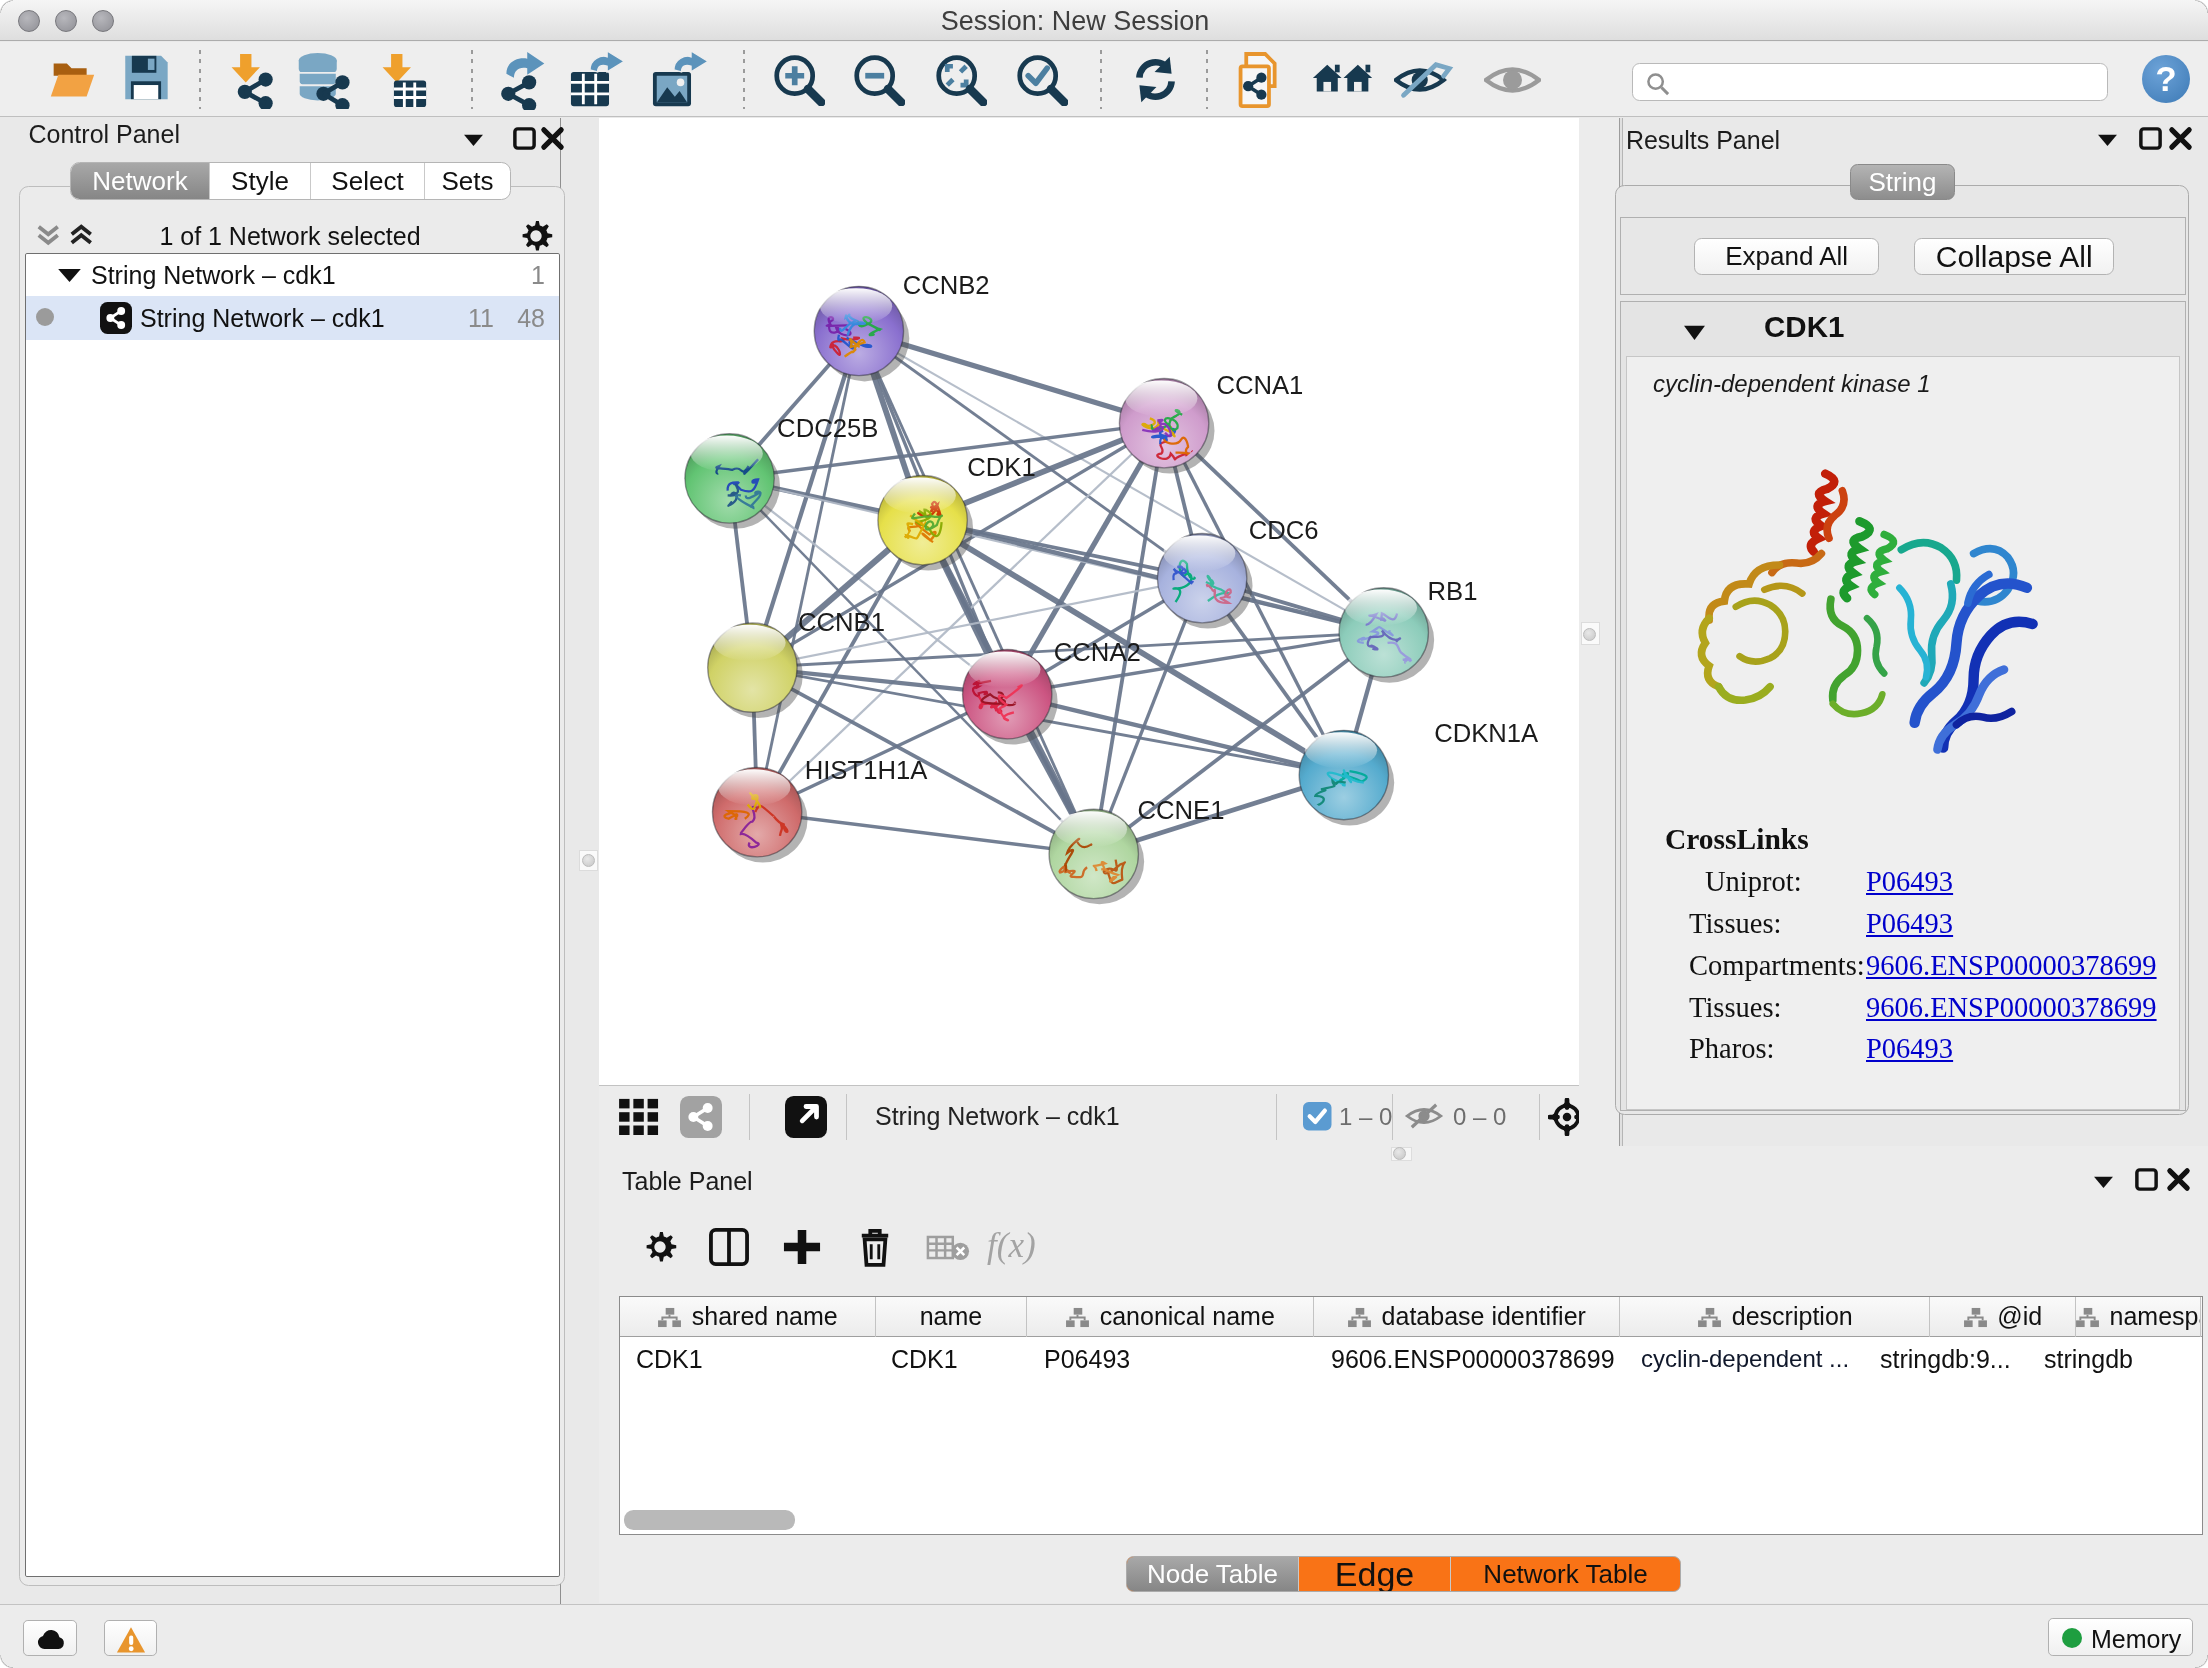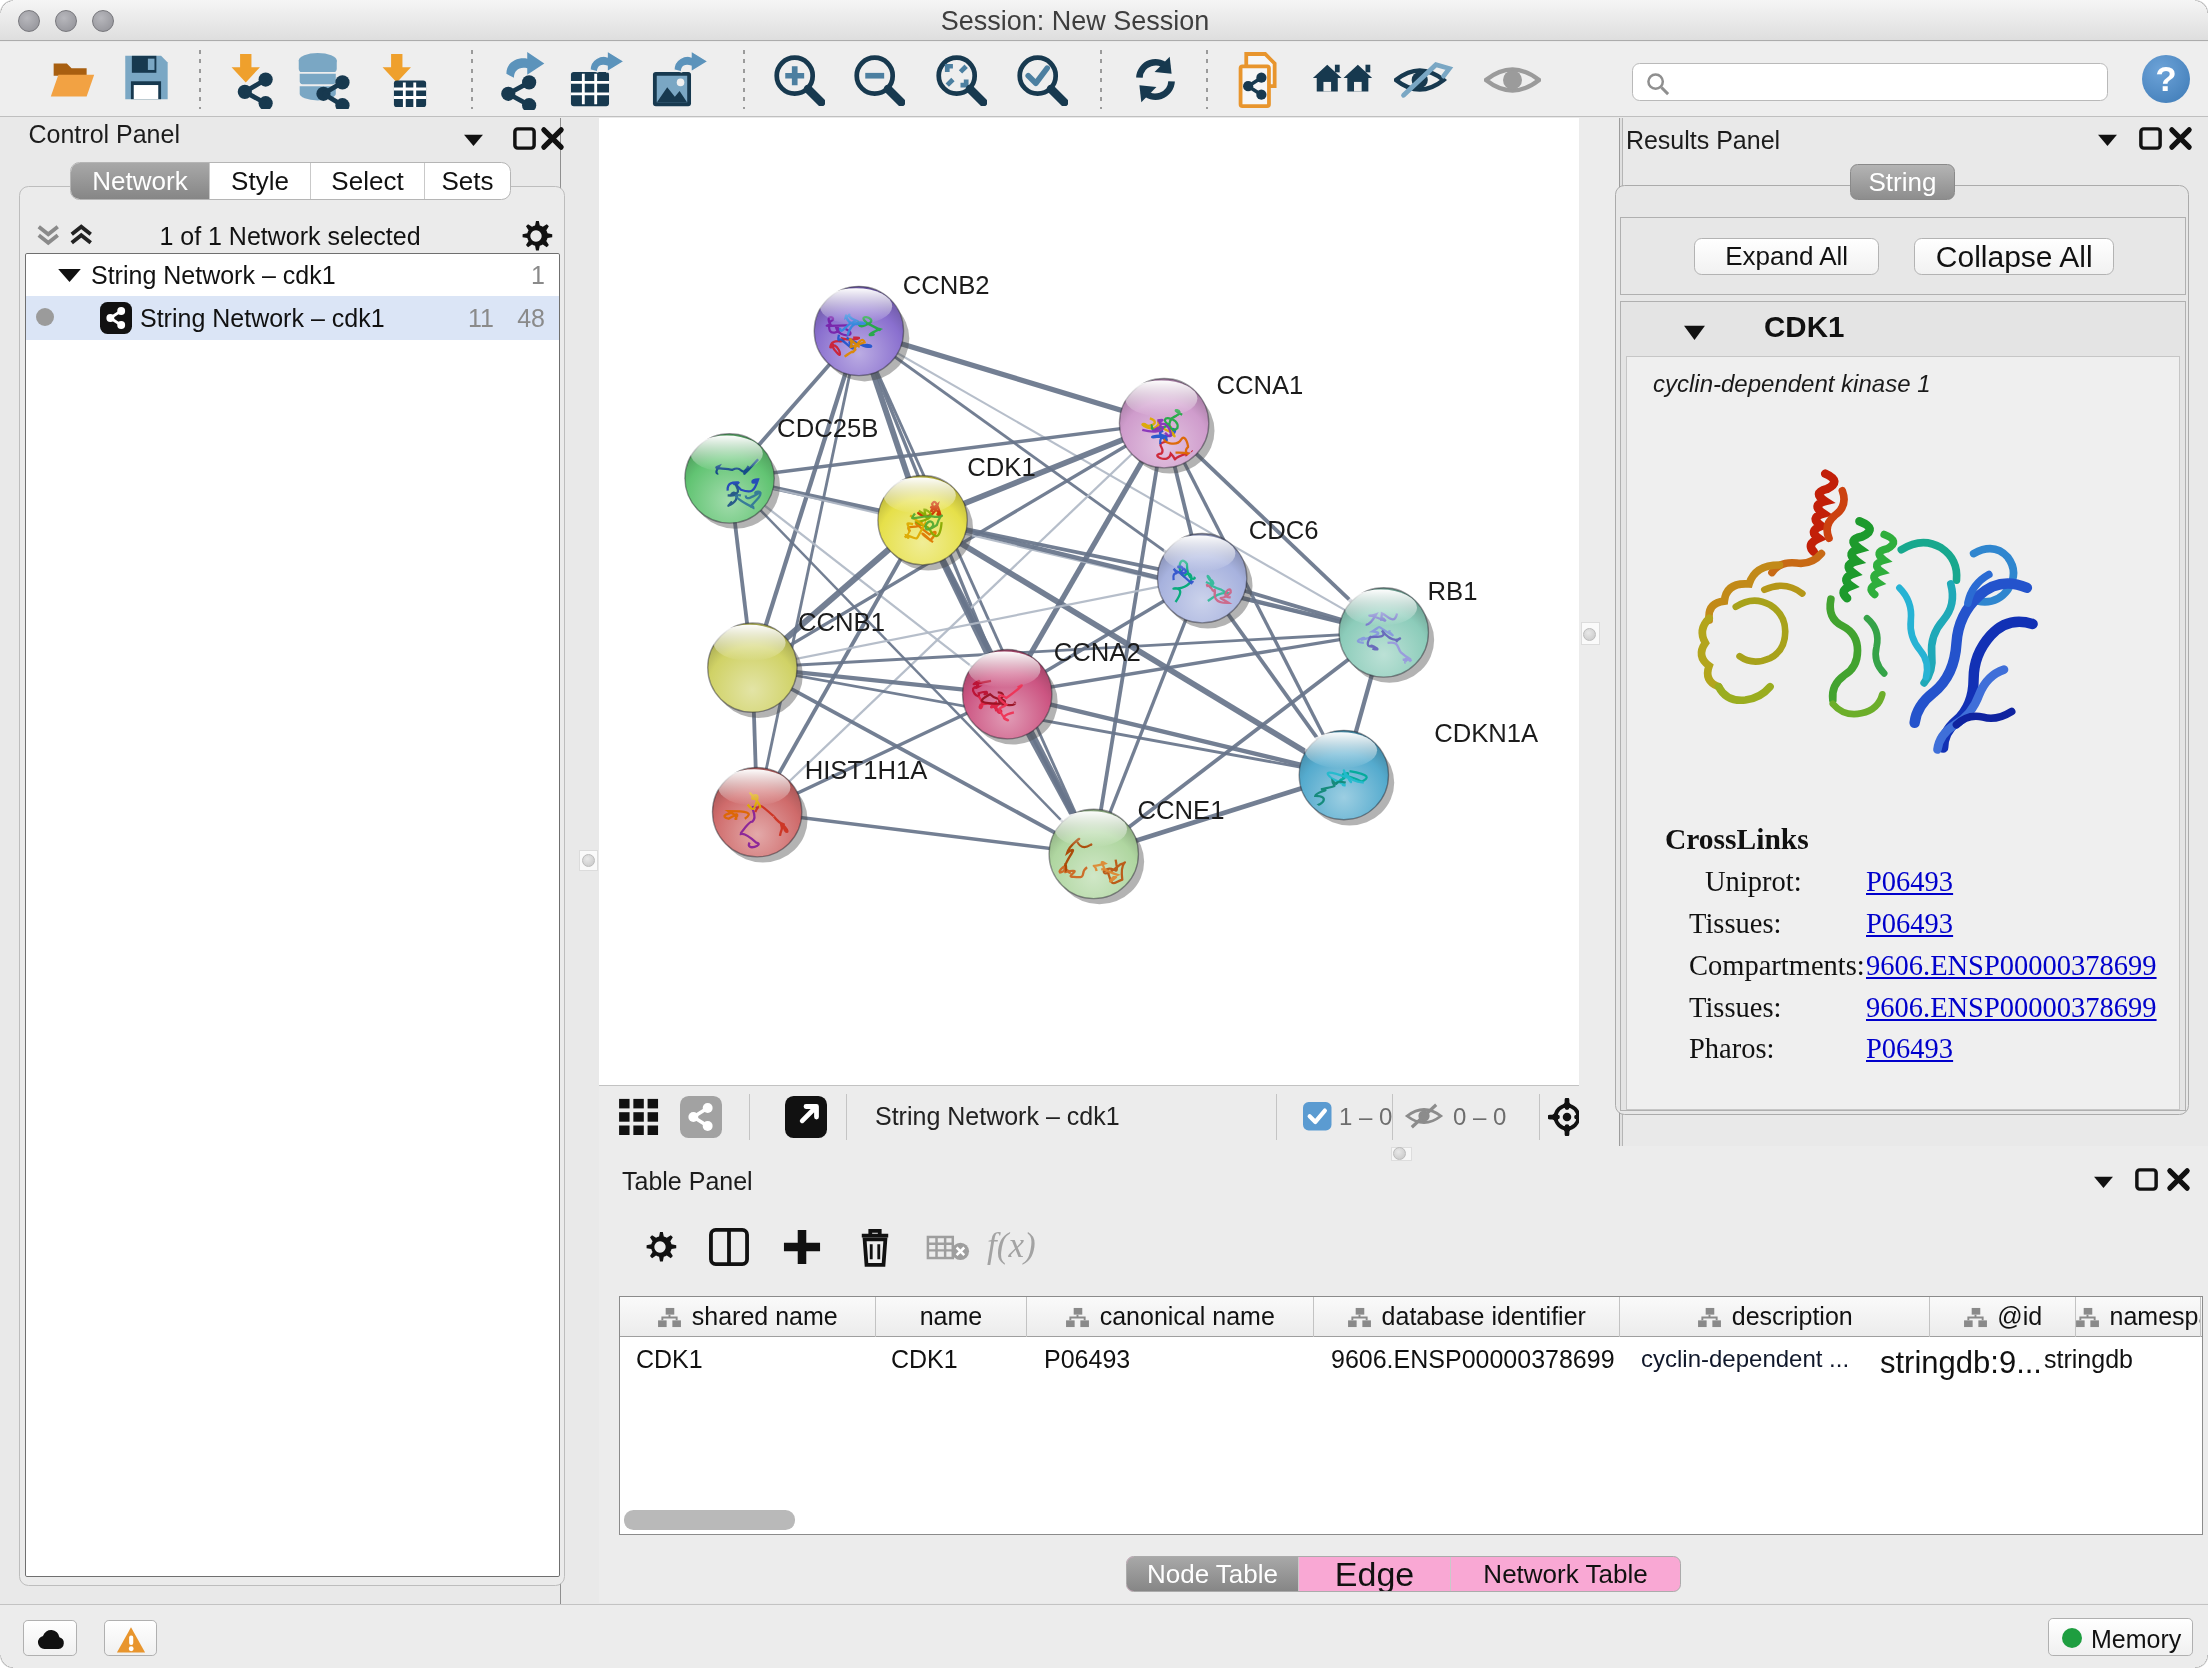"stringdb:9..." div { font-size: 31px -> 25px }
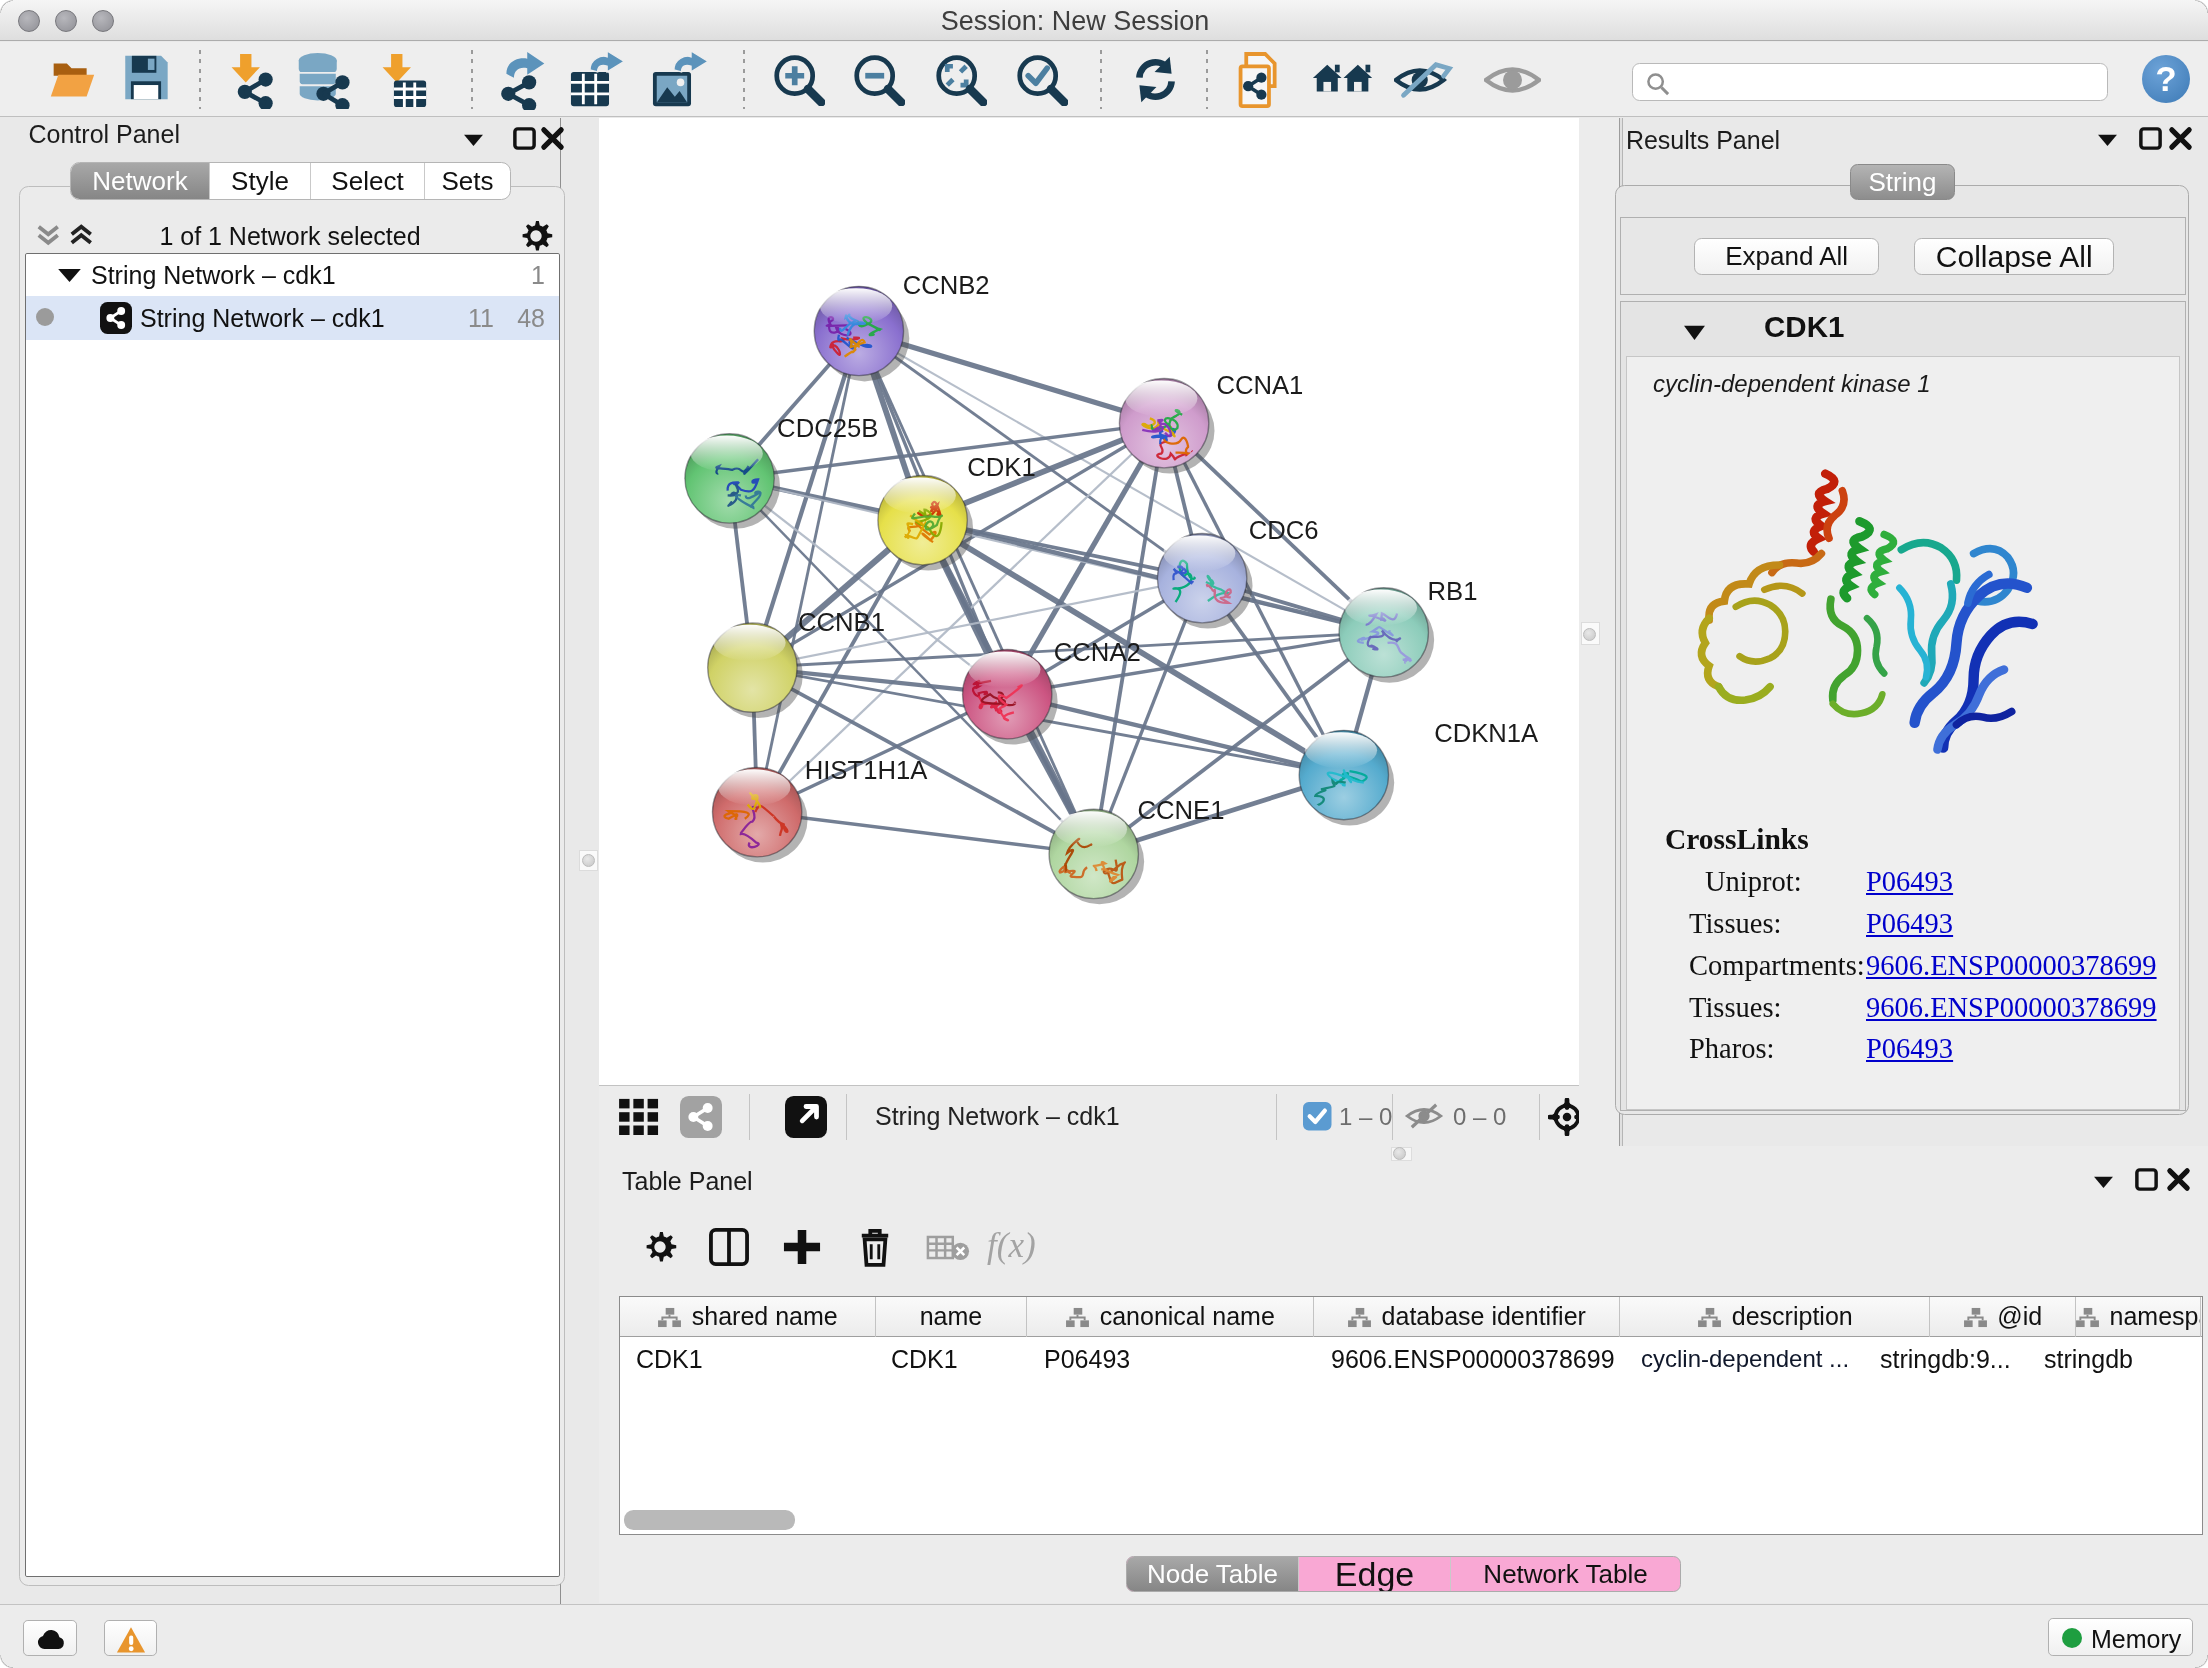"Node Table" div.abs { background: #f9a8d4 -> #f97316 }
